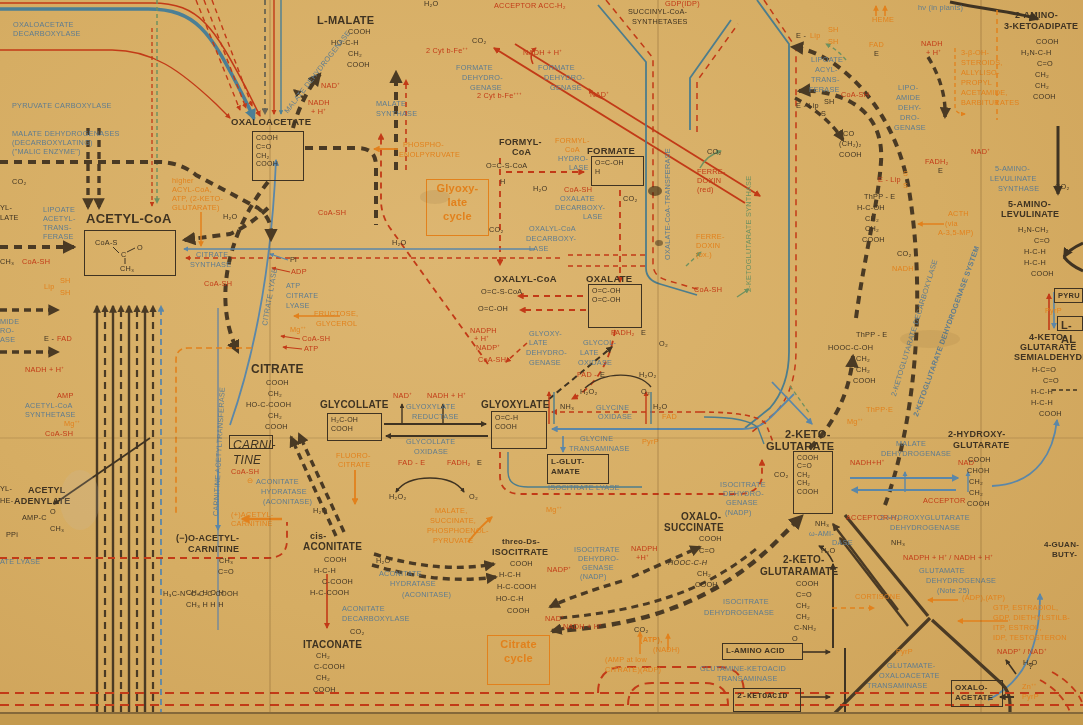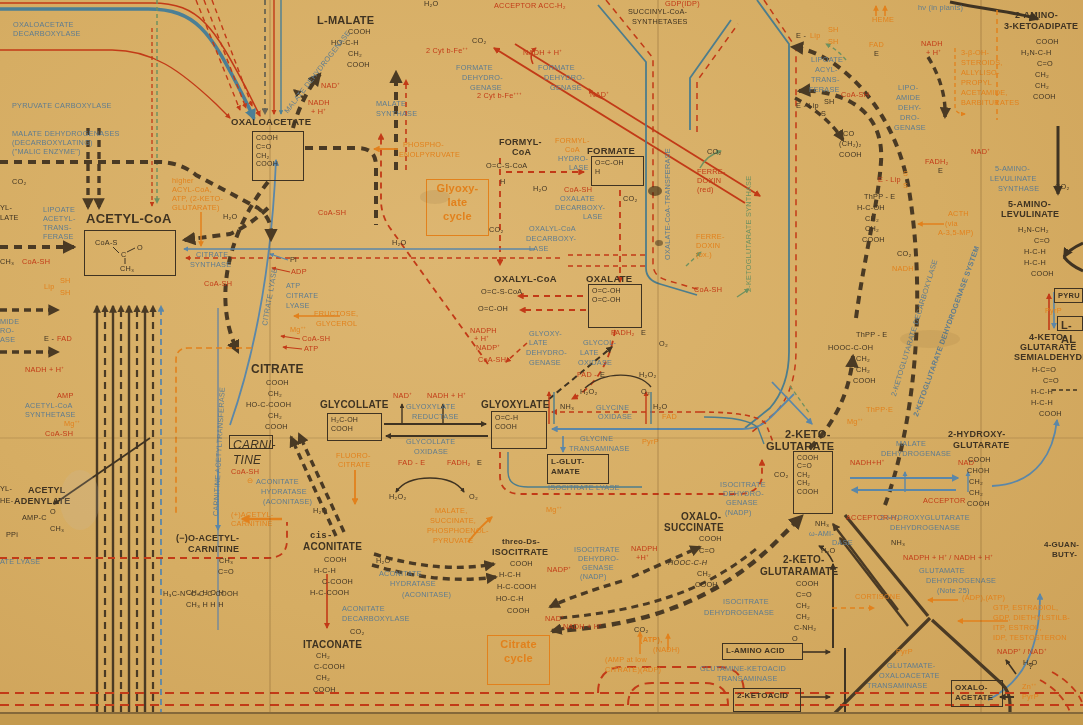"cis-" span.lb { font-family: Liberation Mono, monospace -> none }
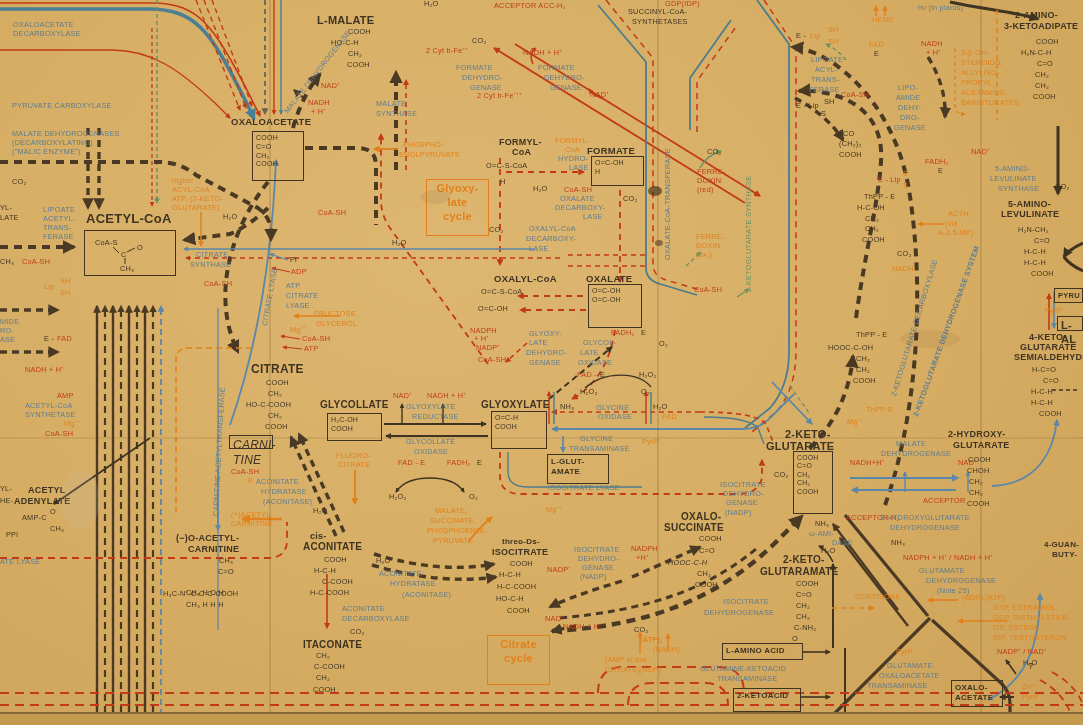"2-KETOACID" div.bx { font-family: none -> Liberation Mono, monospace }
